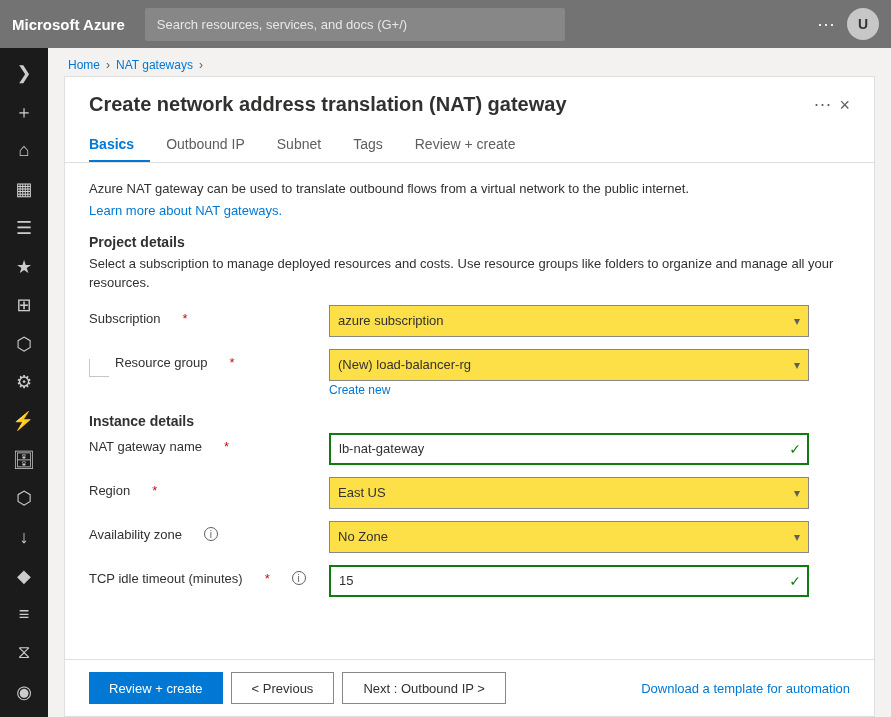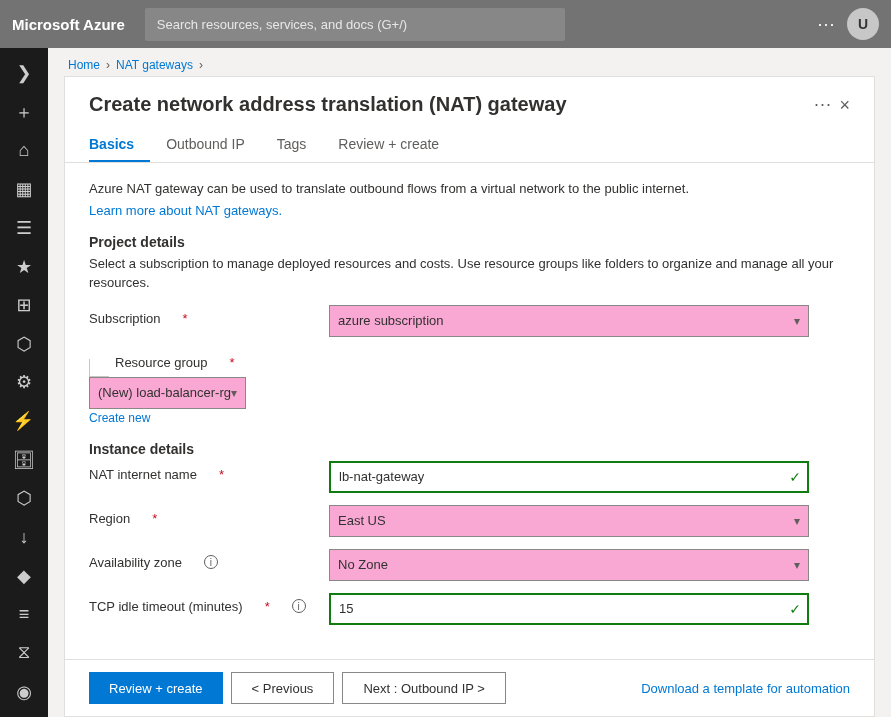"Subnet" div.tab { html: none -> <div>Subnet</div> }
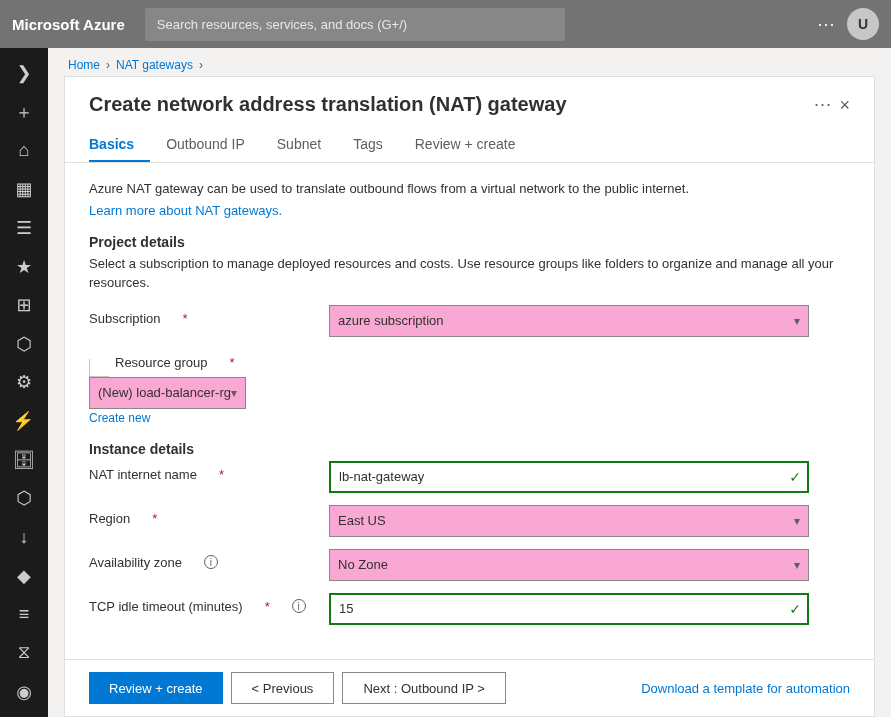"azure subscription" .form-select { background: #f9a8d4 -> #fde047 }
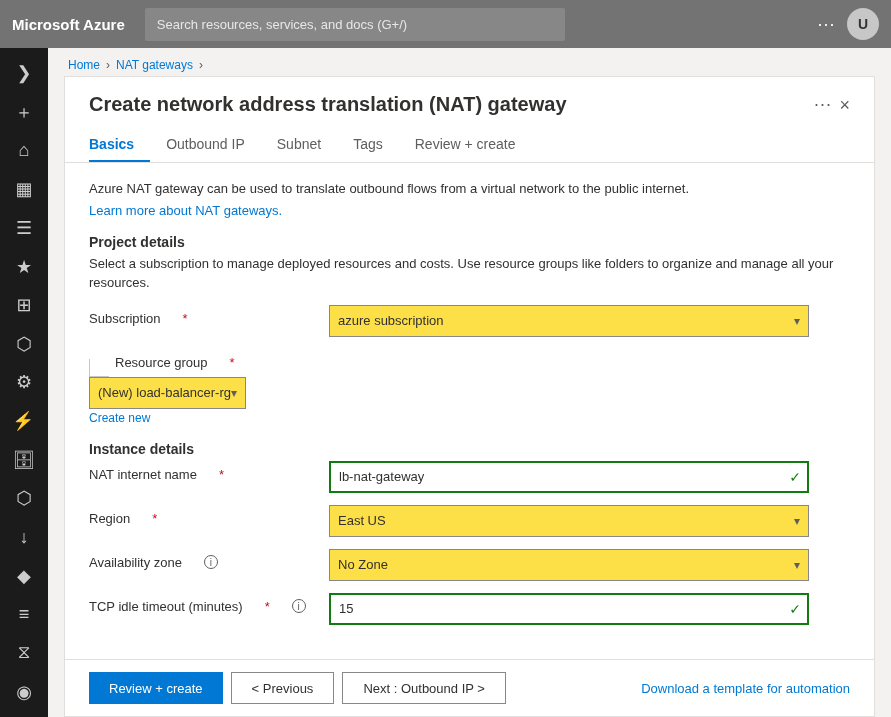"Resource group" .rg-row { flex-direction: column -> none }
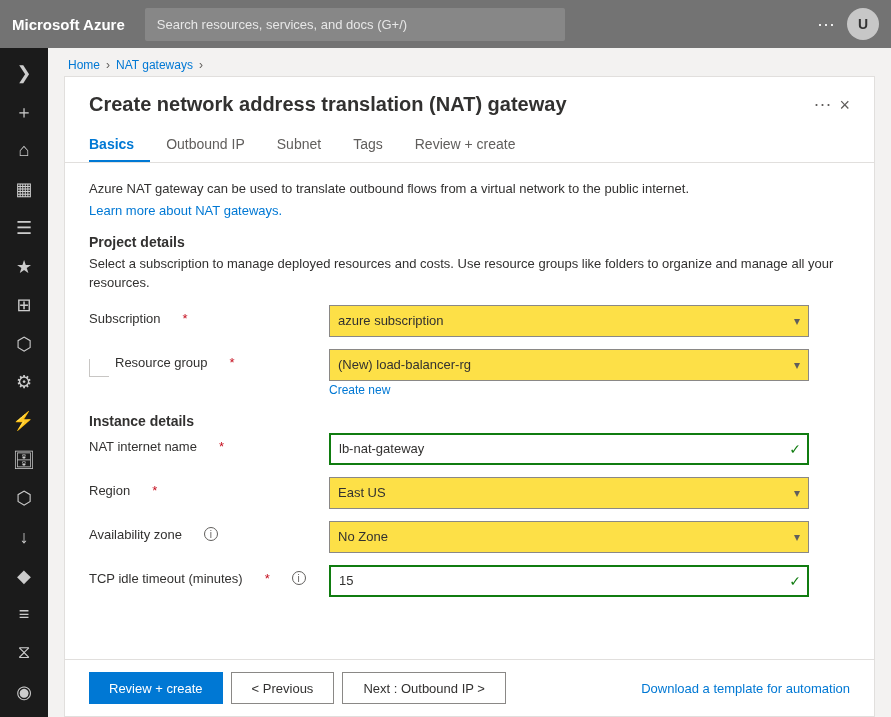"NAT internet name" span { text: internet -> gateway }
